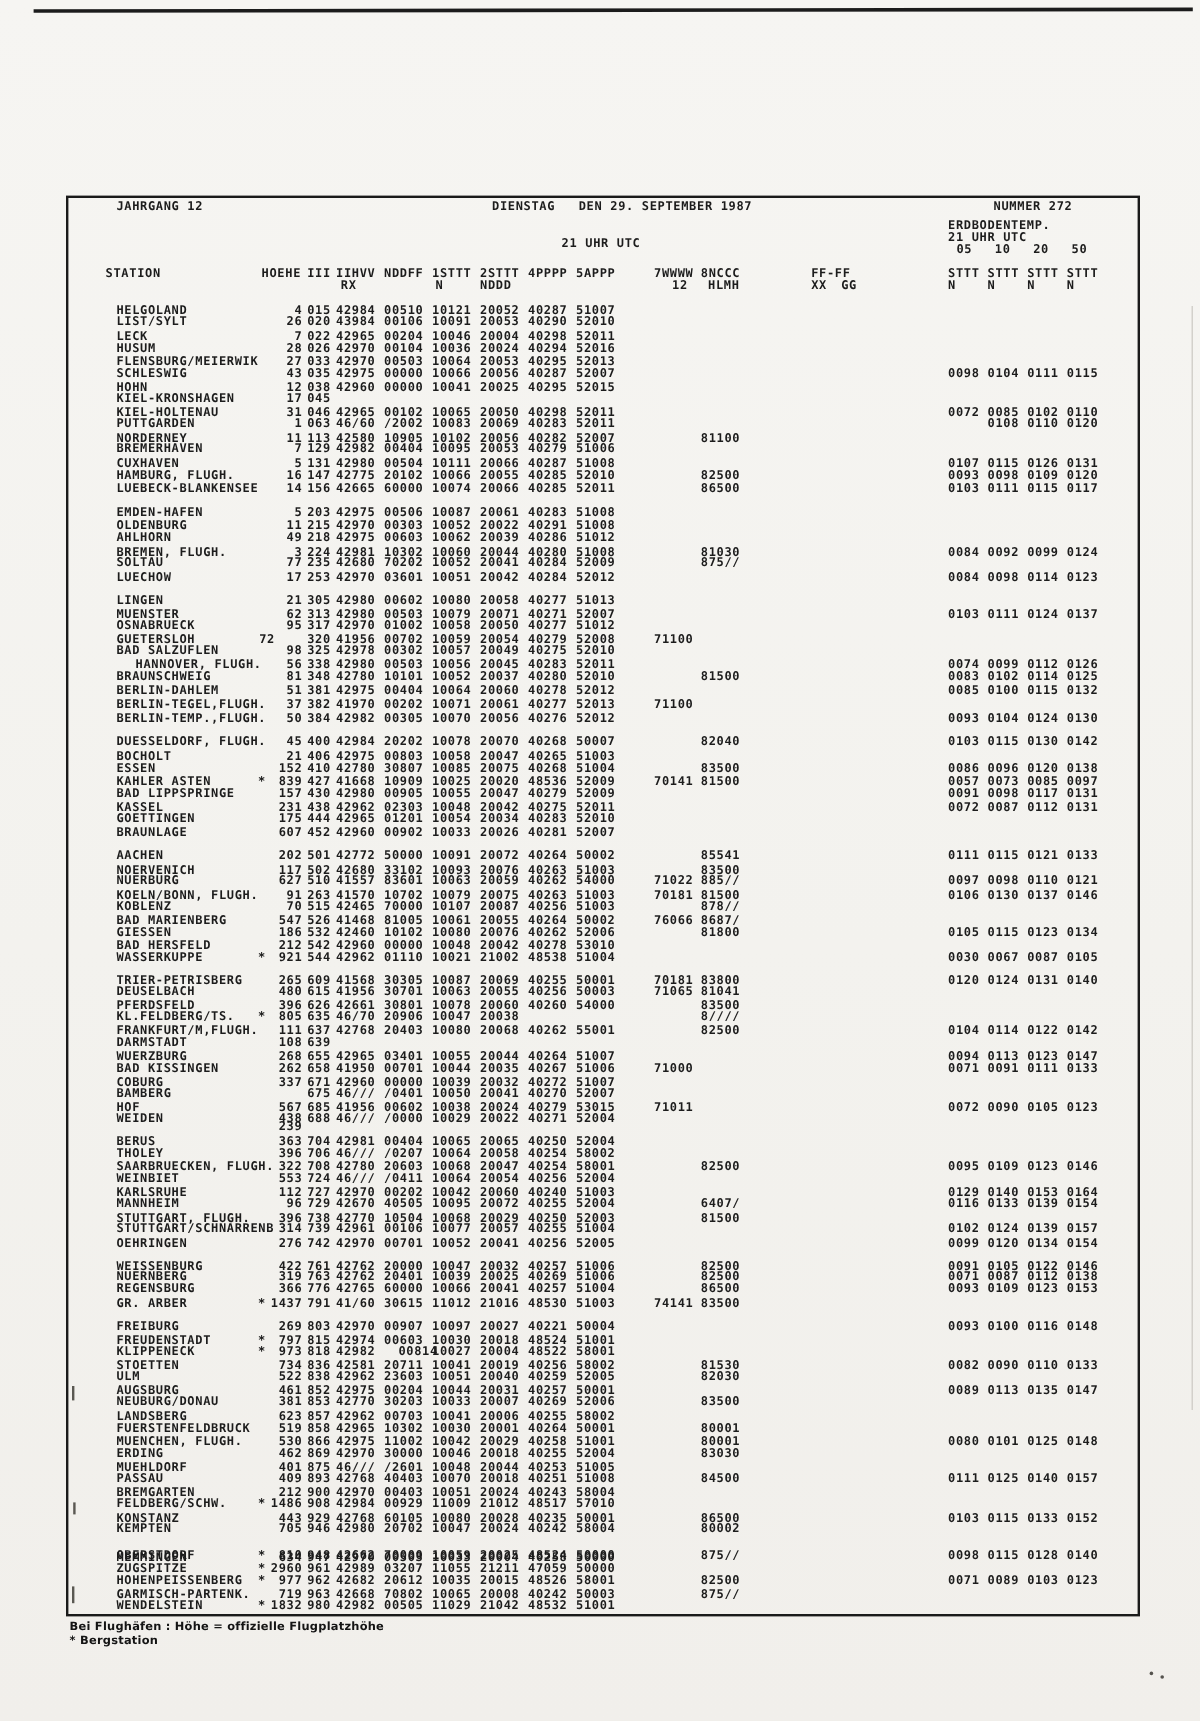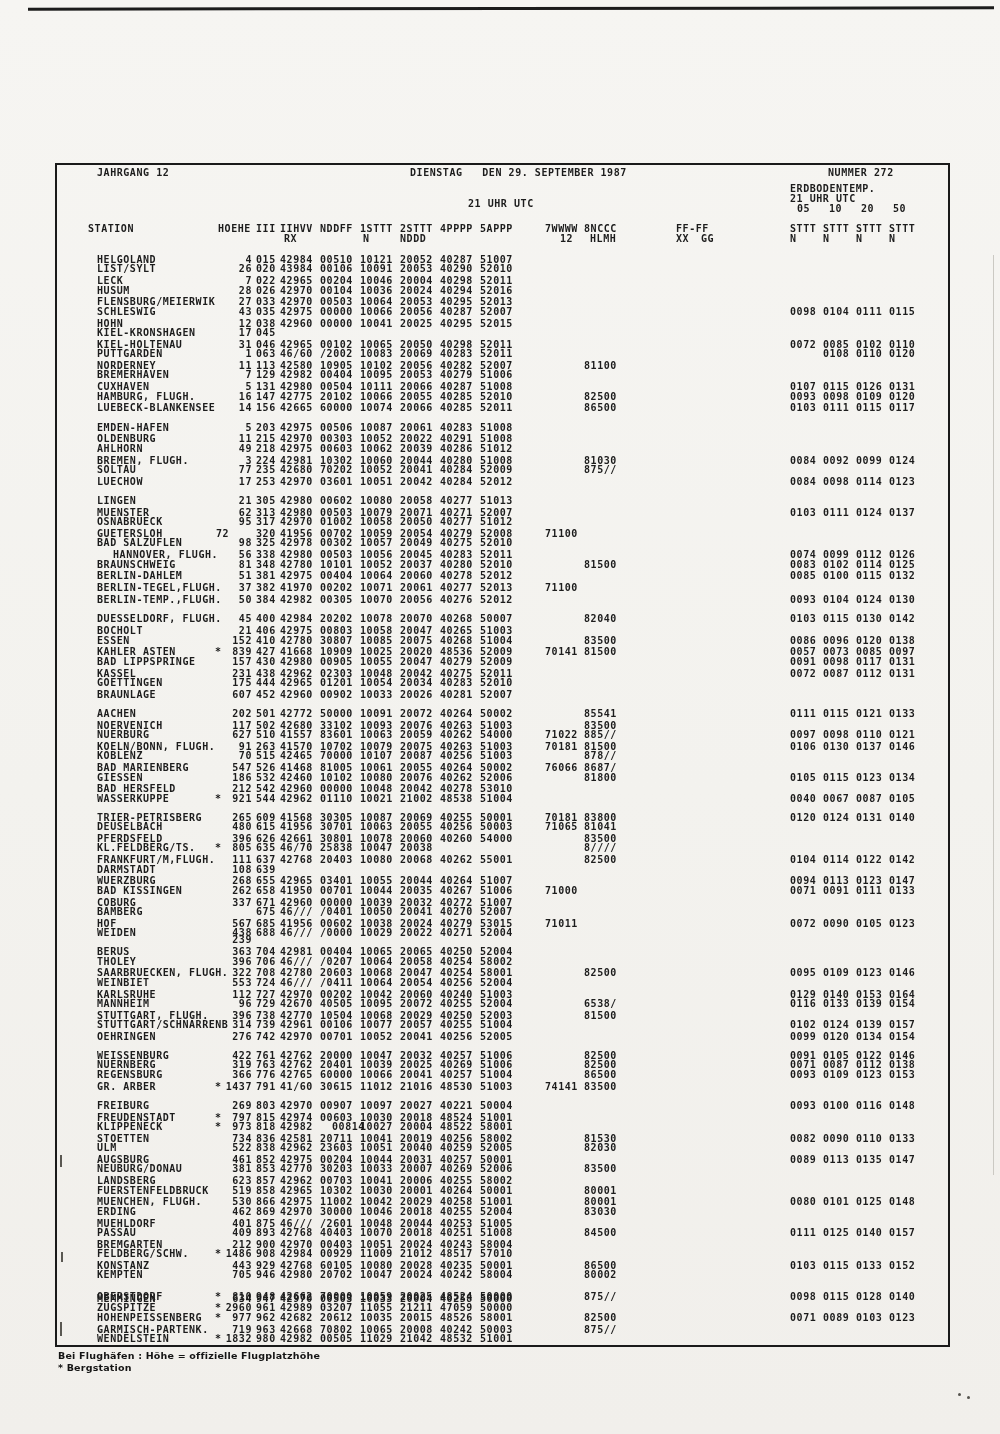"0040" span.t { text: 0040 -> 0030 }
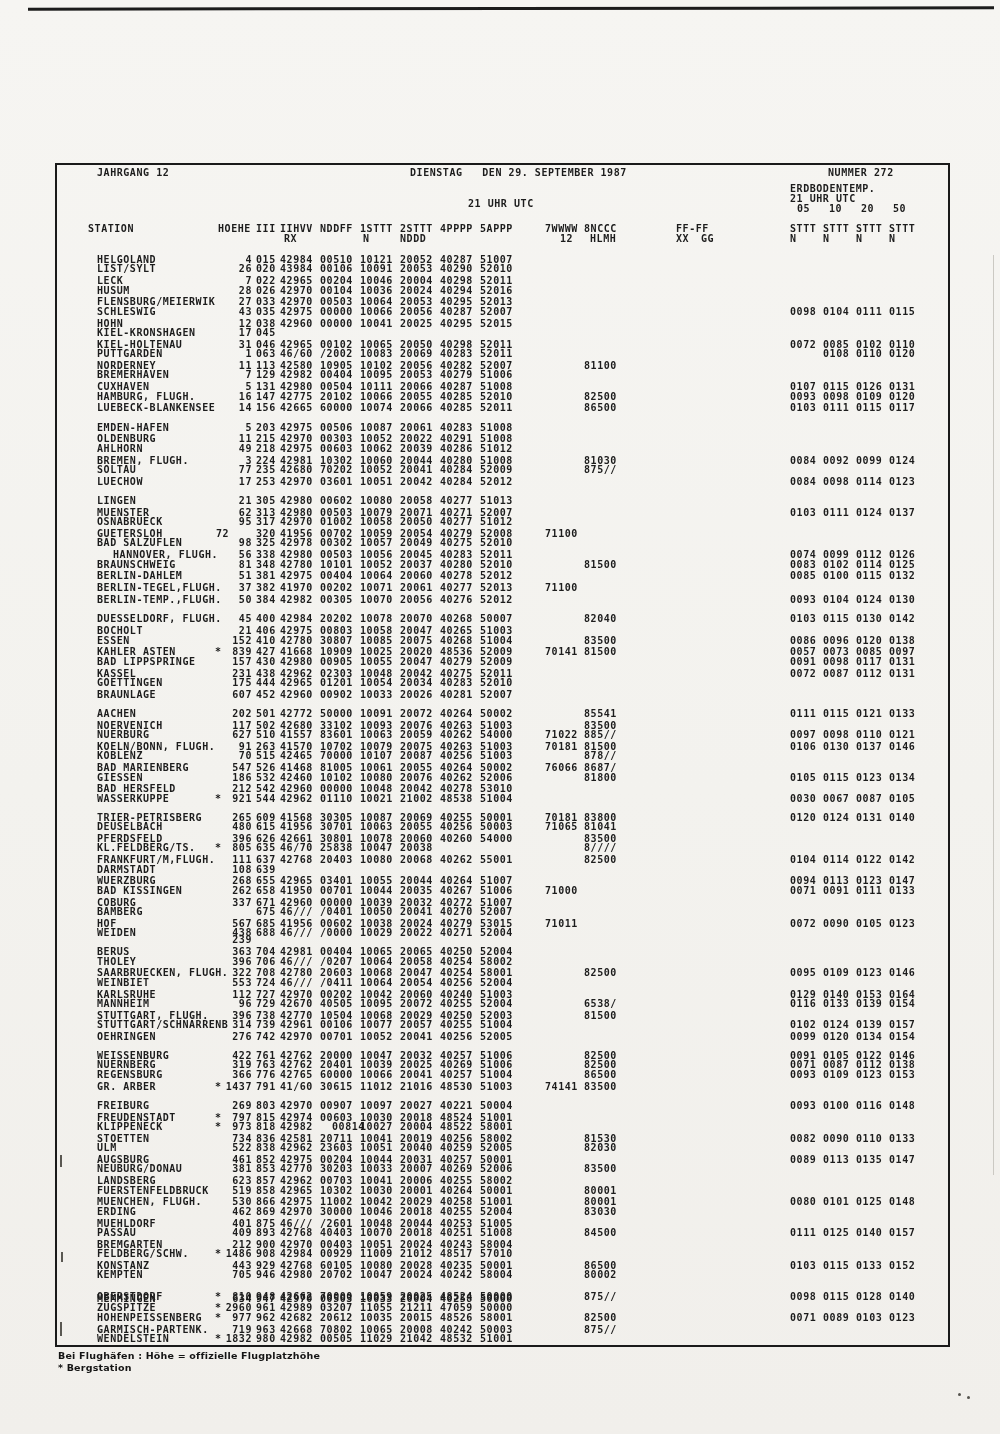"25838" span.t { text: 25838 -> 20906 }
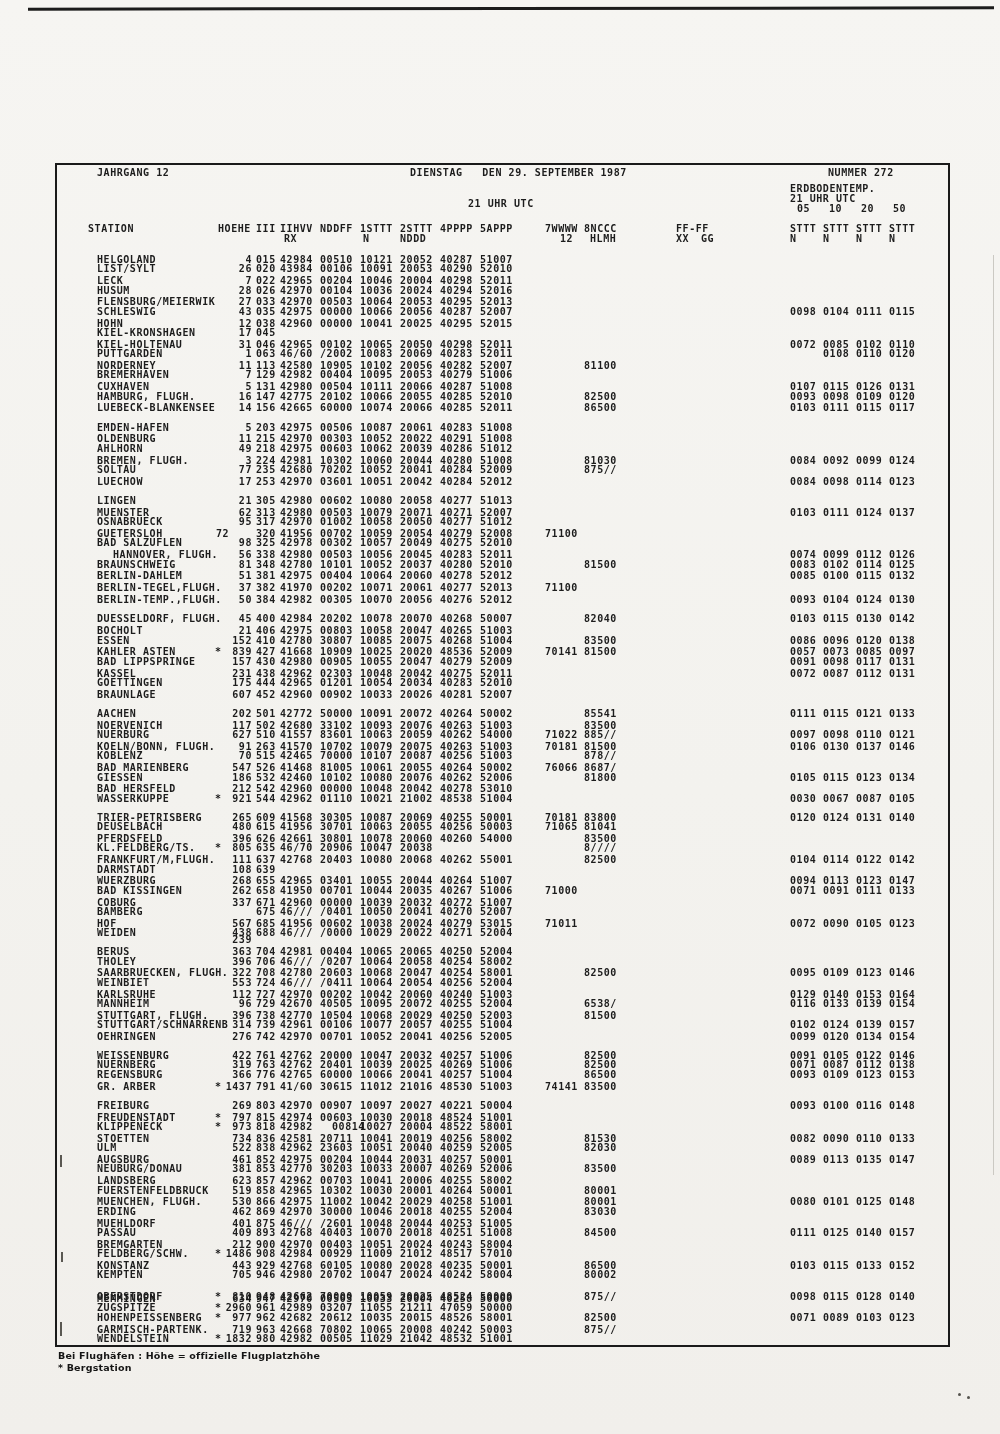"6538/" span.t { text: 6538/ -> 6407/ }
